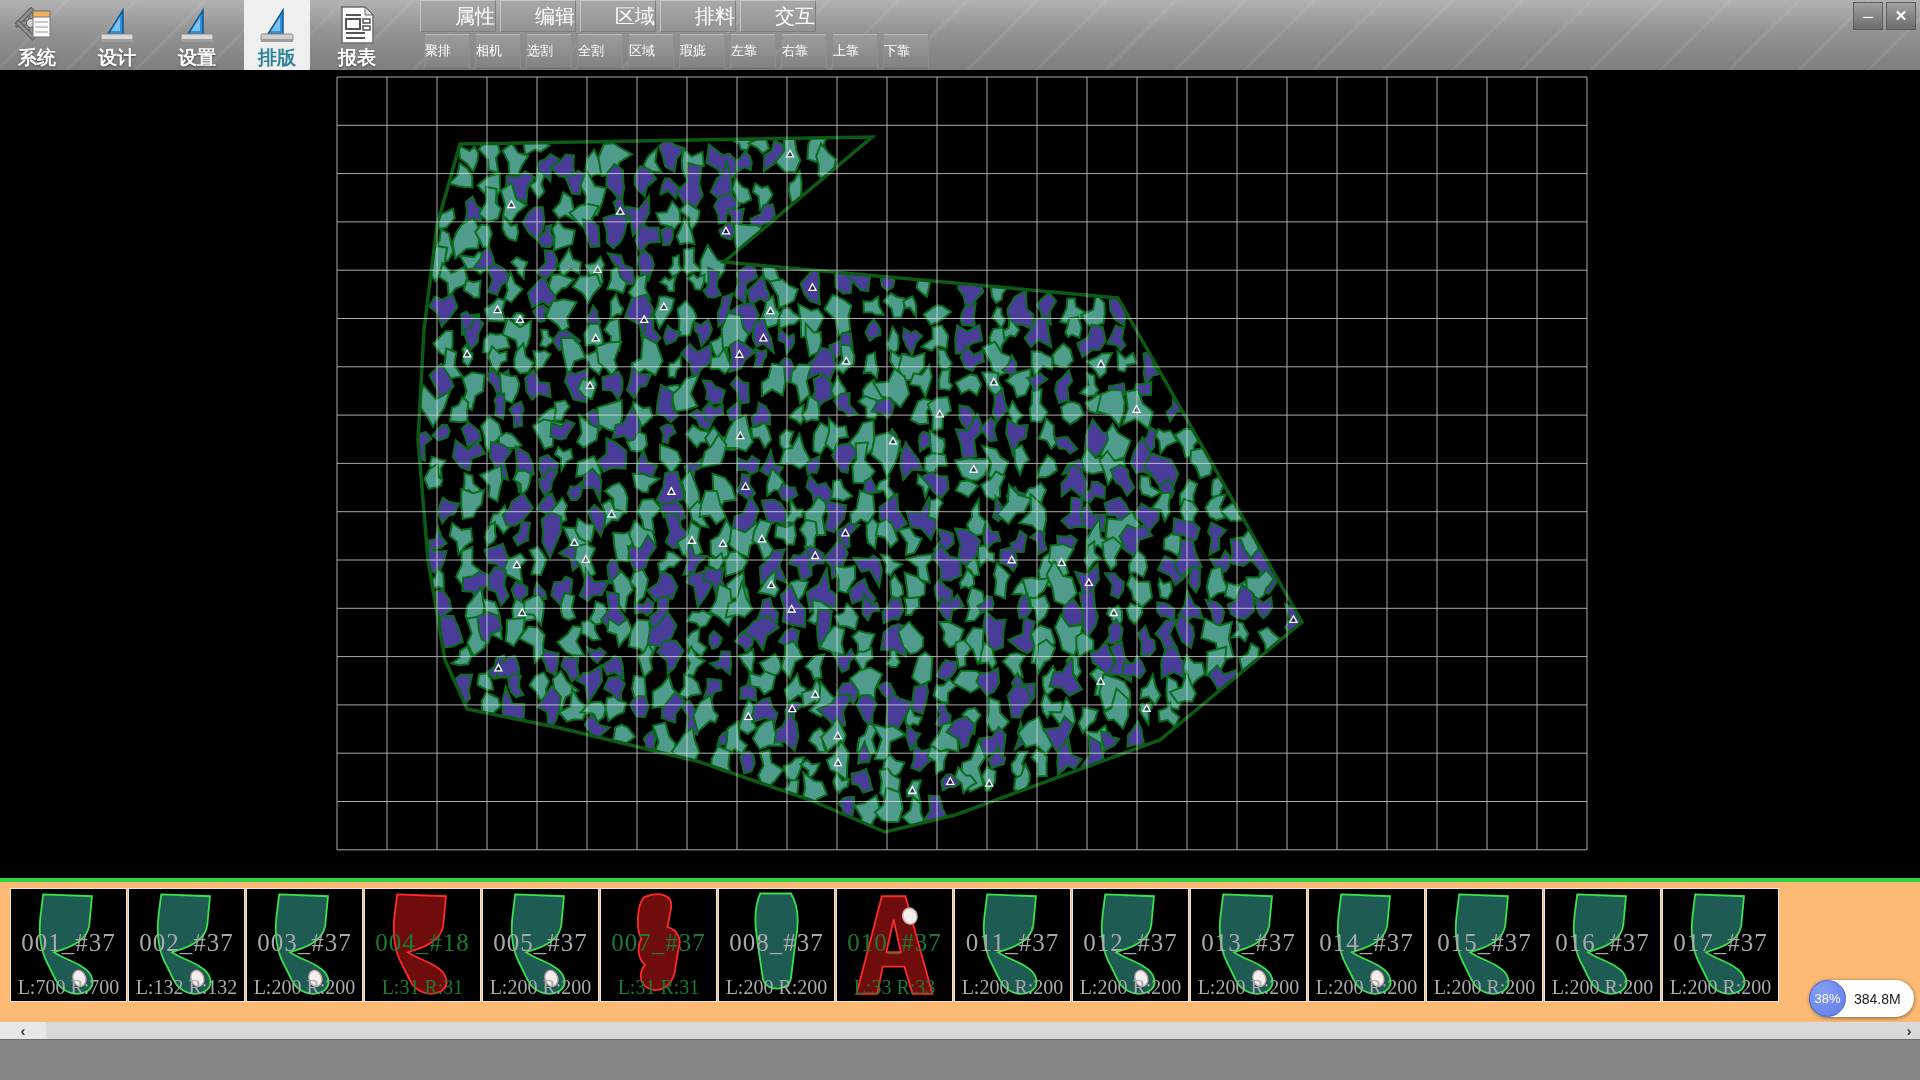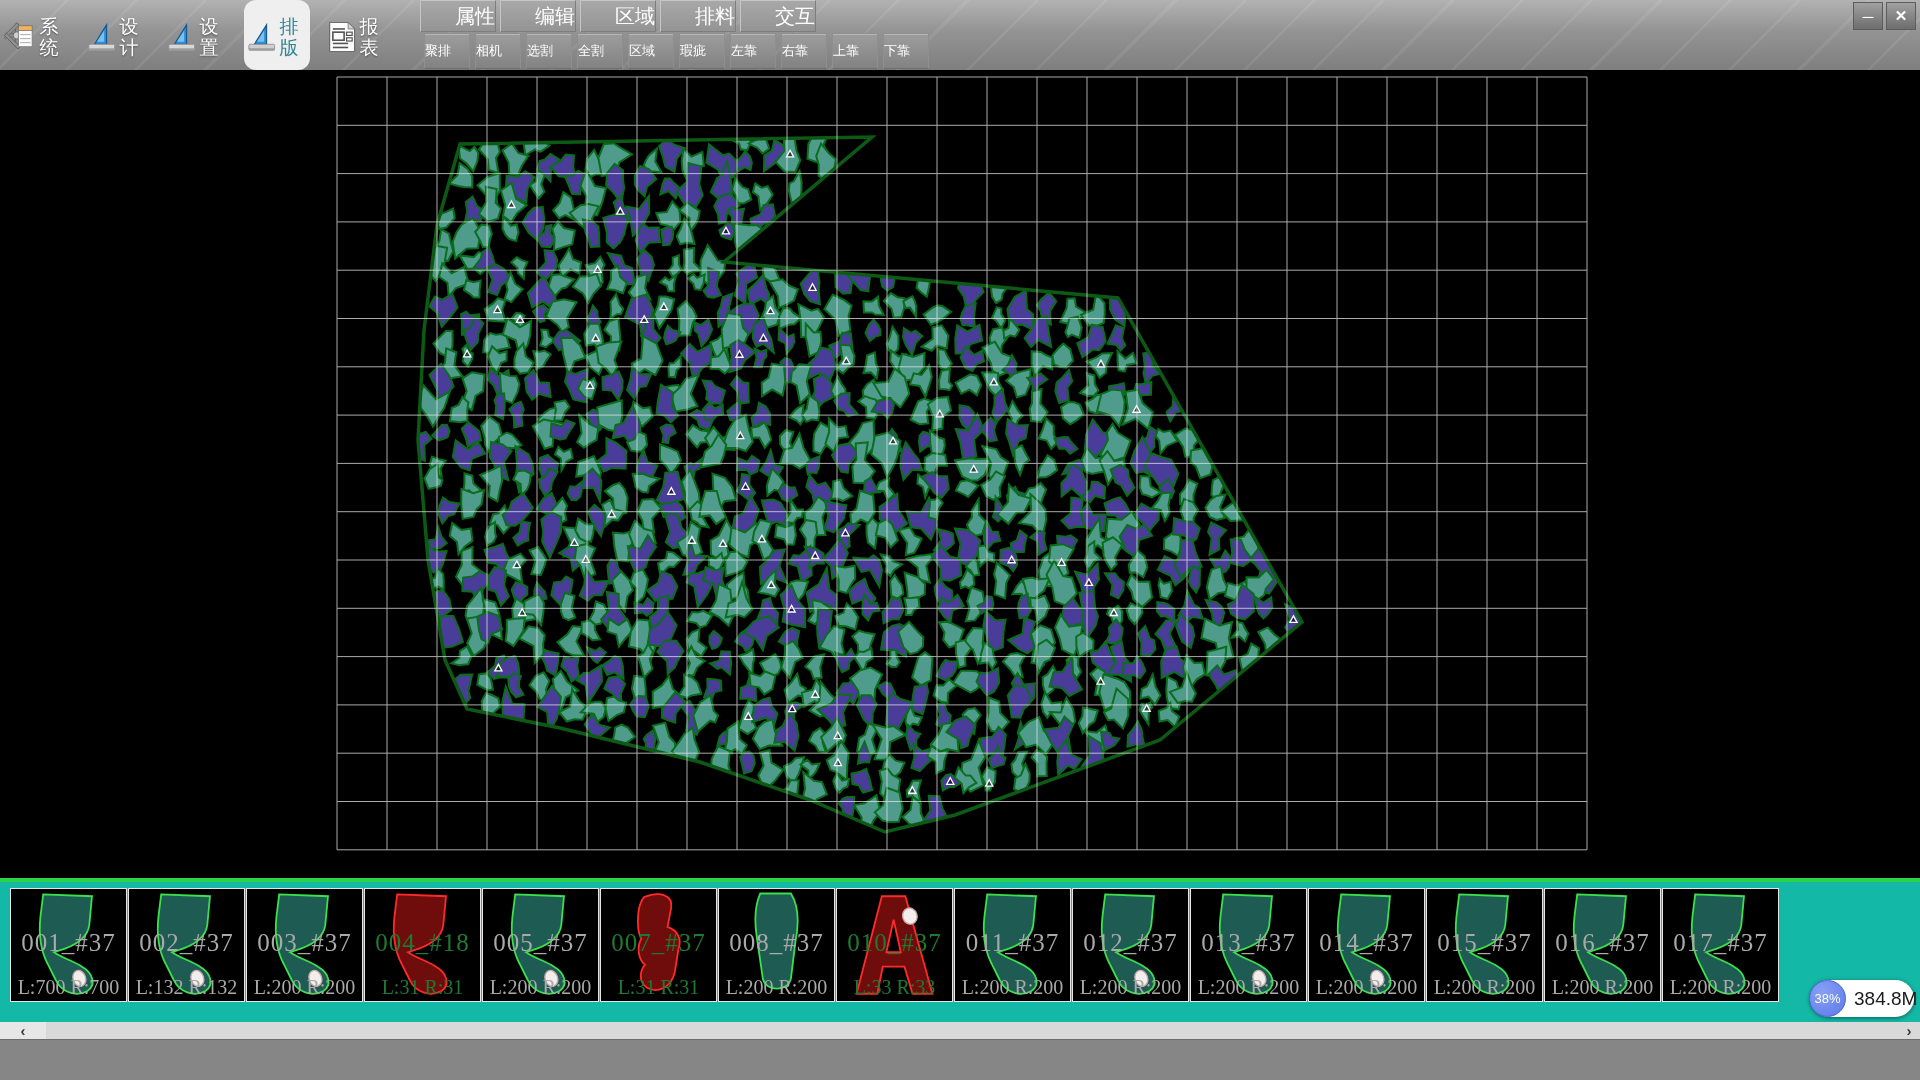"系统" .tool-big { flex-direction: row -> column; font-weight: none -> bold }
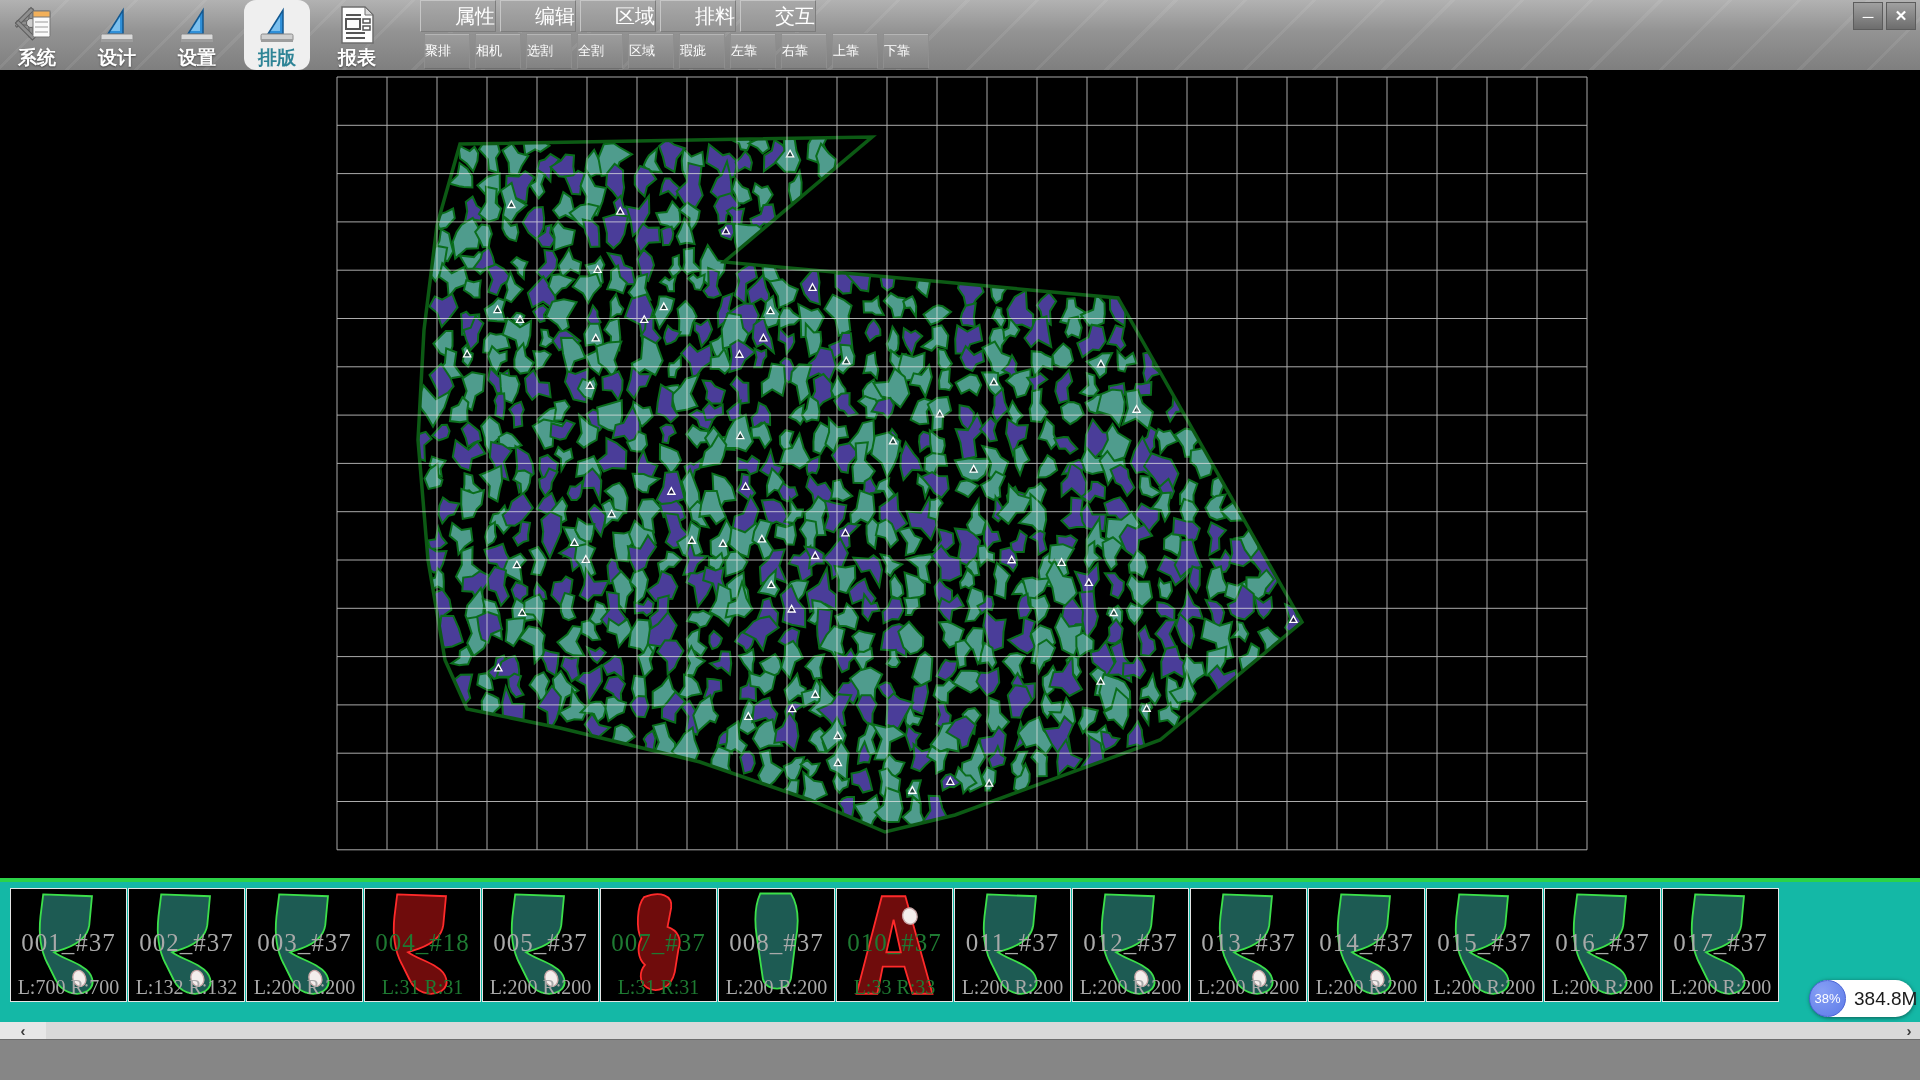"排版" .tool-big.active { border-radius: 12px -> 1px }
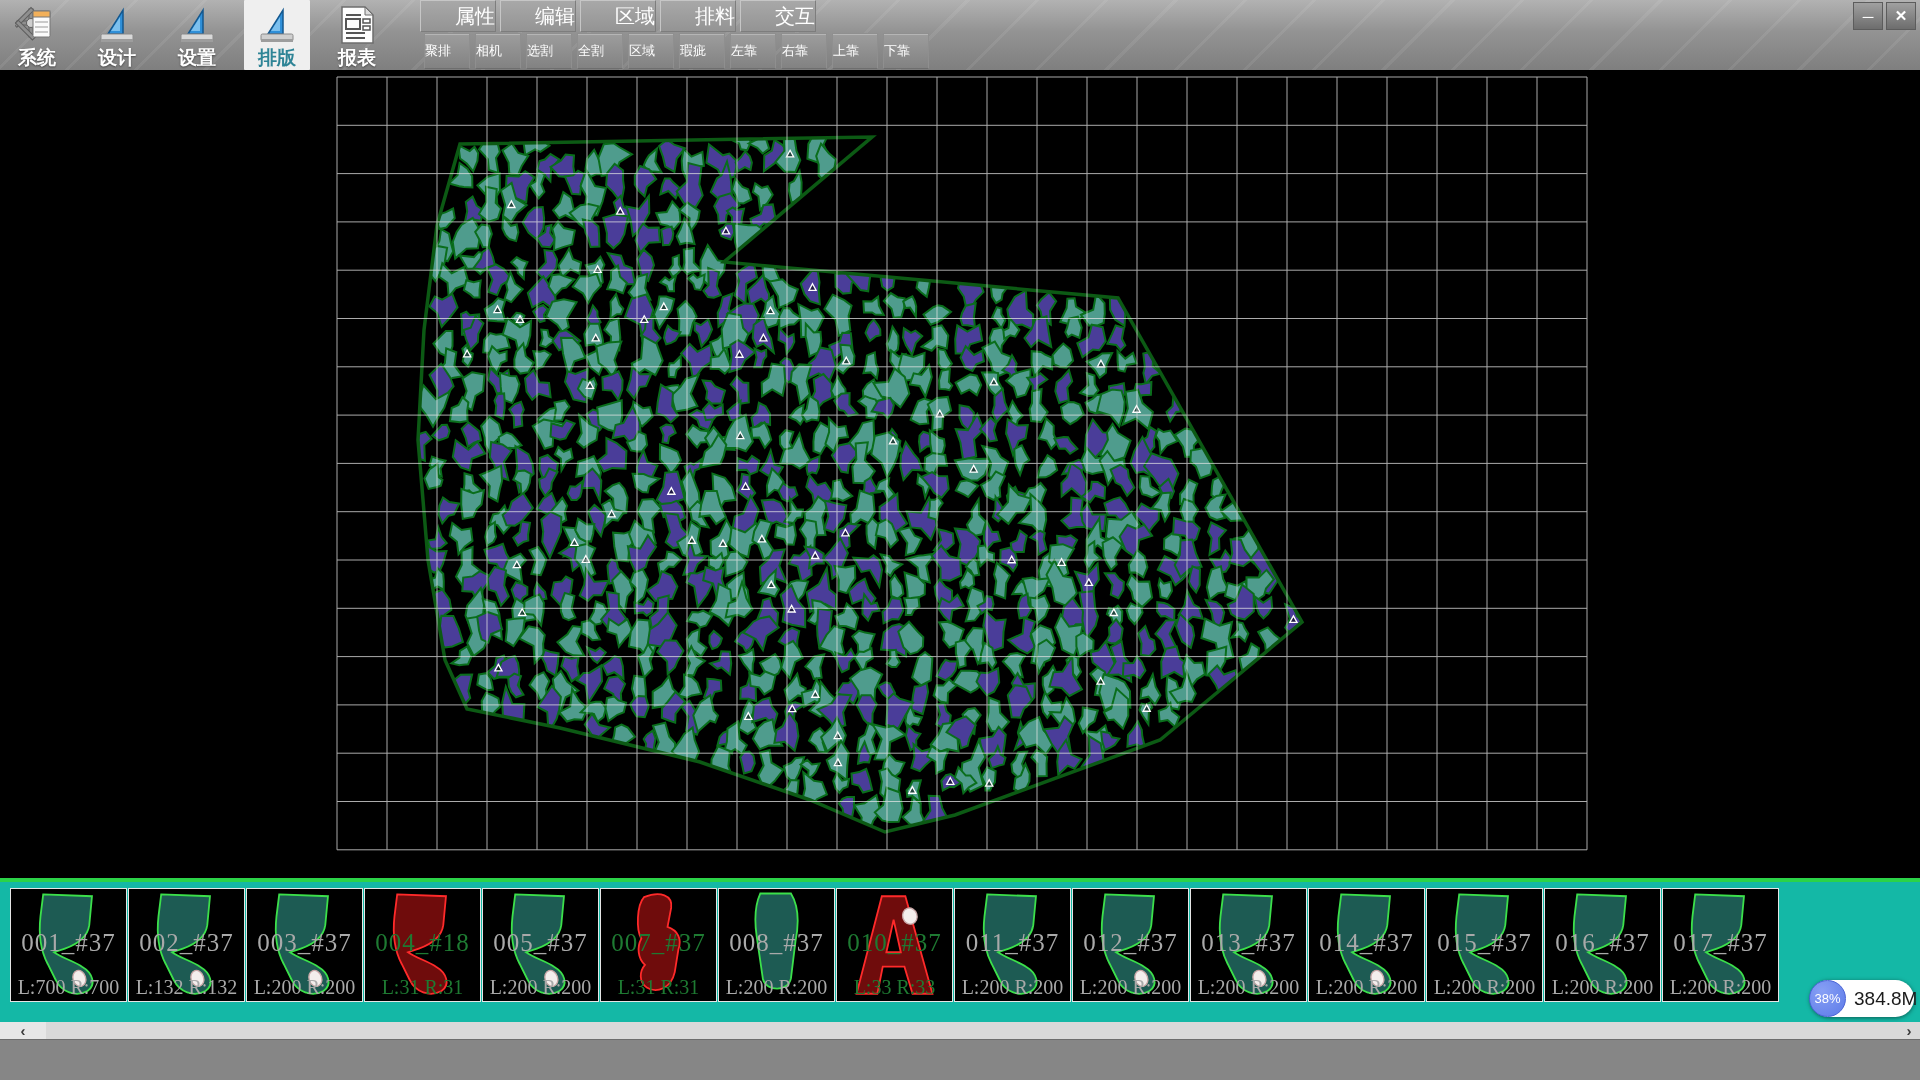"001_#37" .strip { background: #14b8a6 -> #fdba74 }
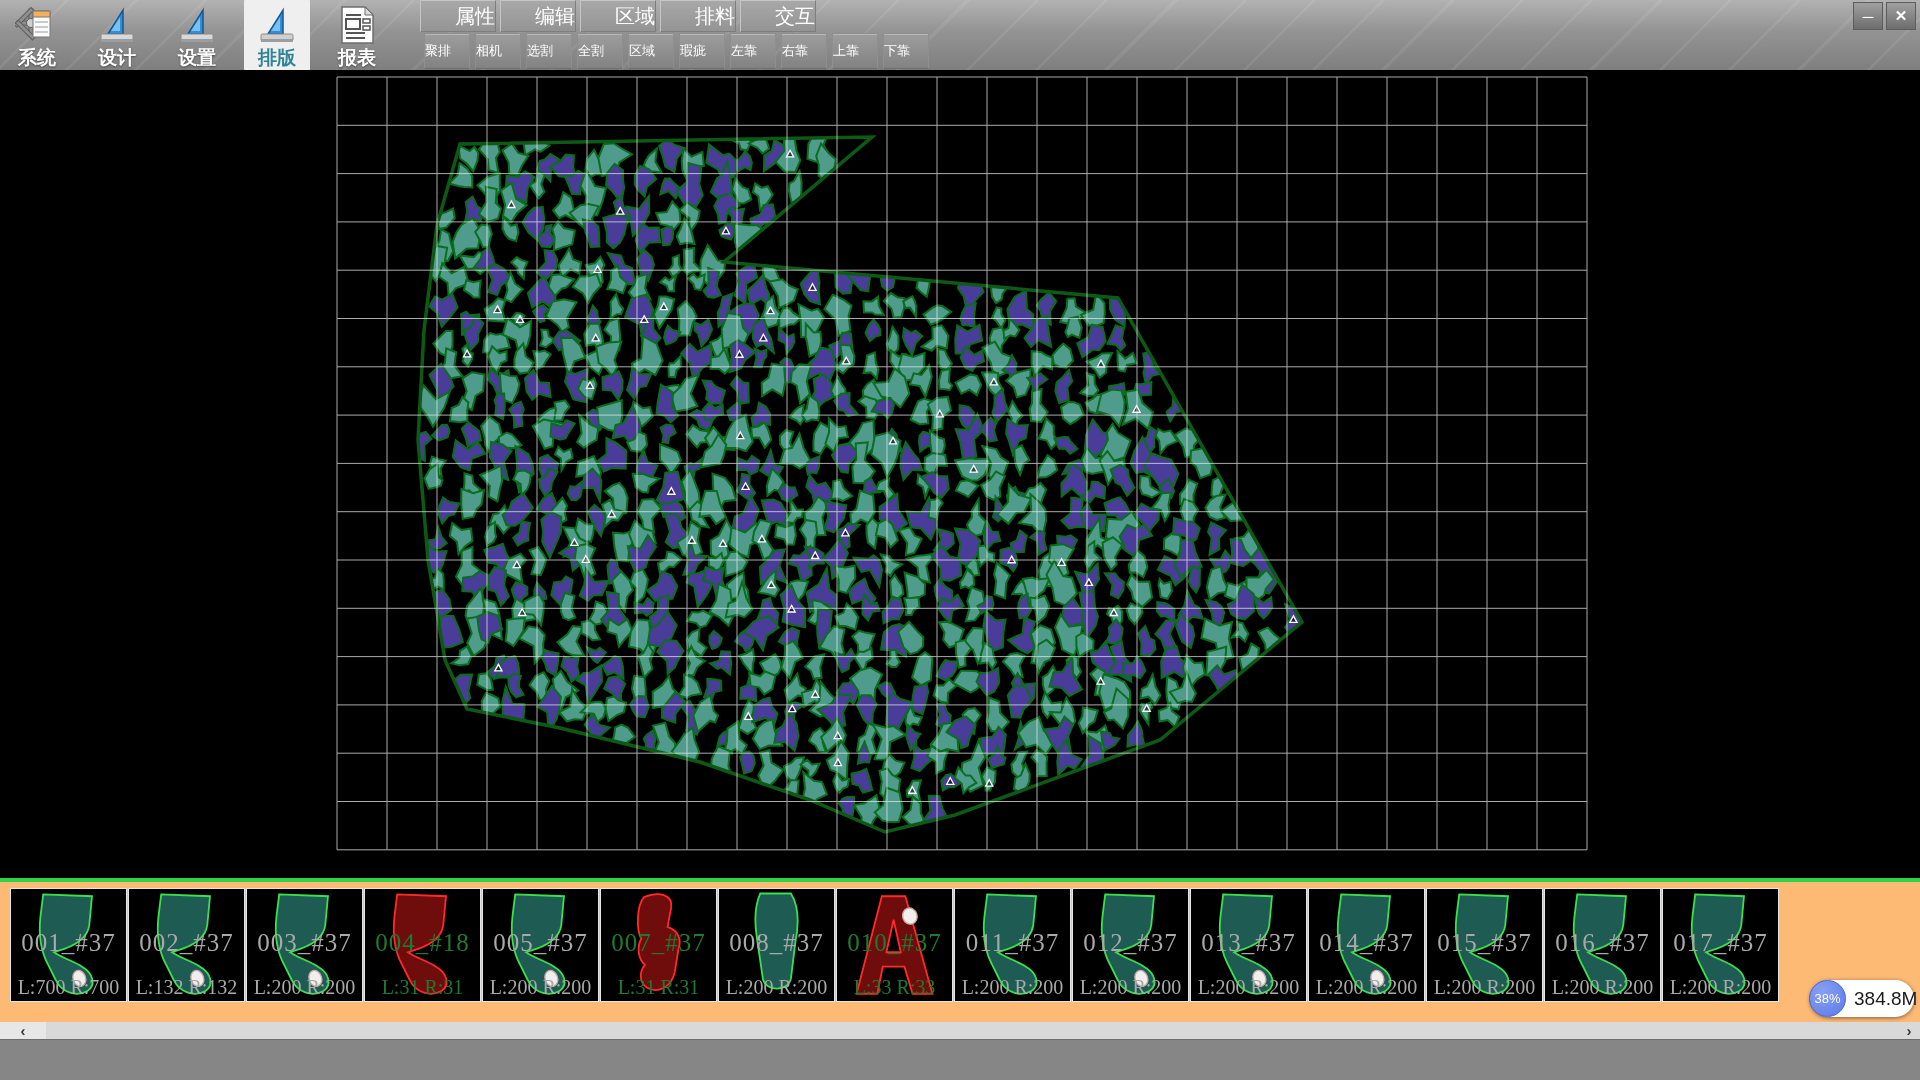"384.8M" .mem-value { font-size: 19px -> 14px }
